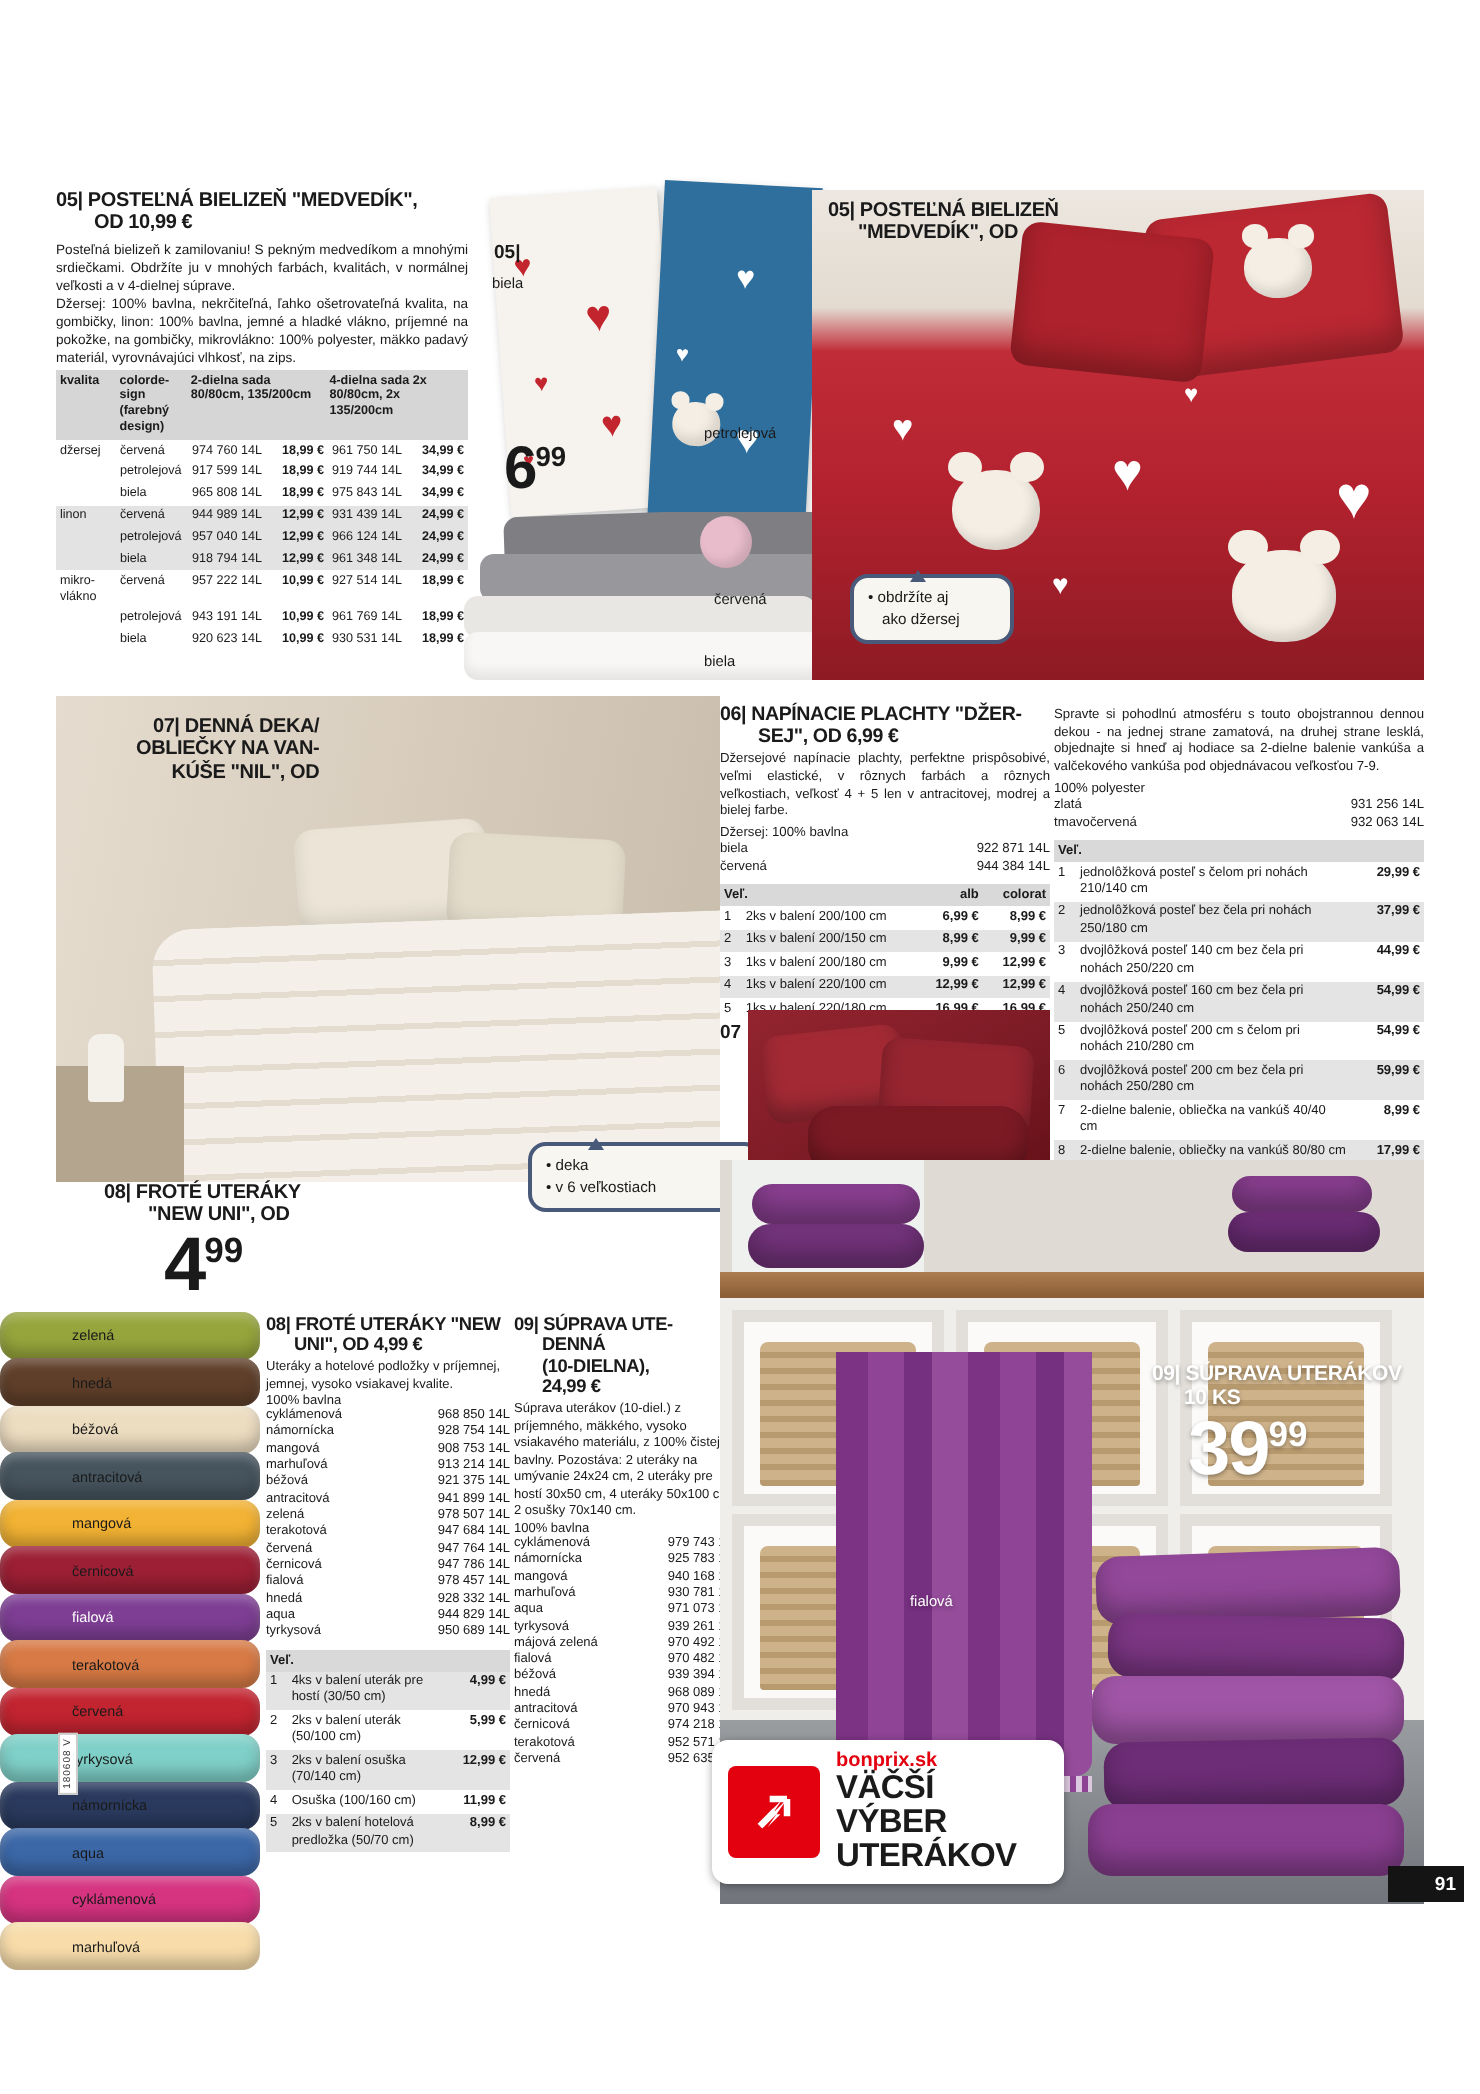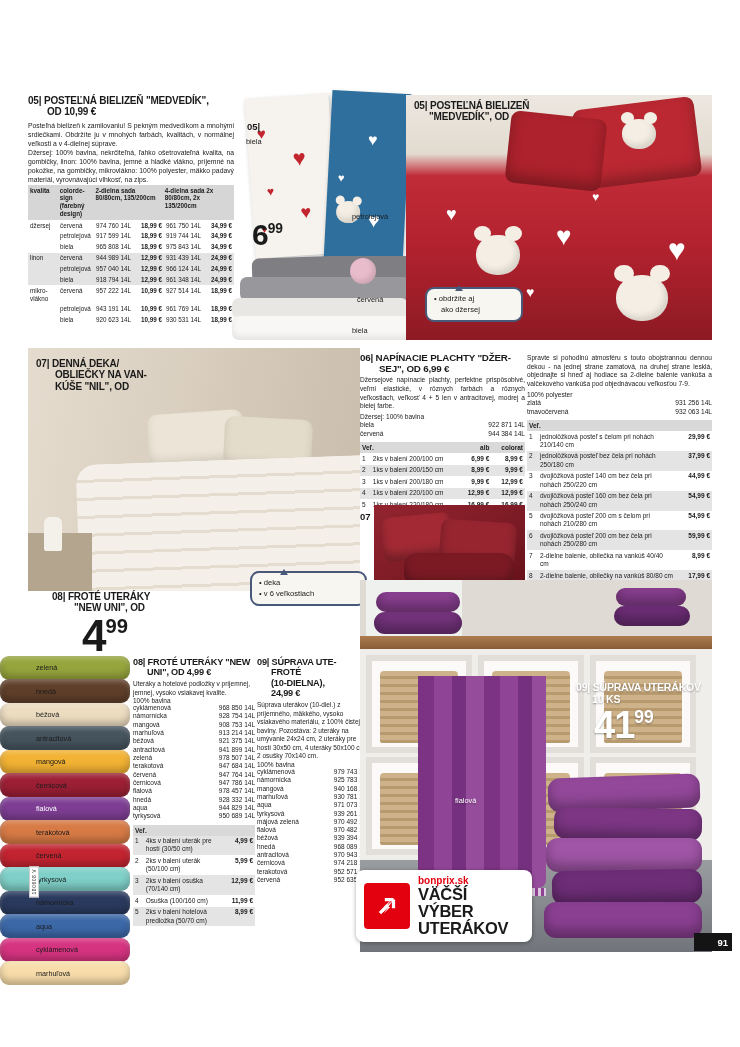"• obdržíte aj" div.bubble { width: 98px -> 82px }
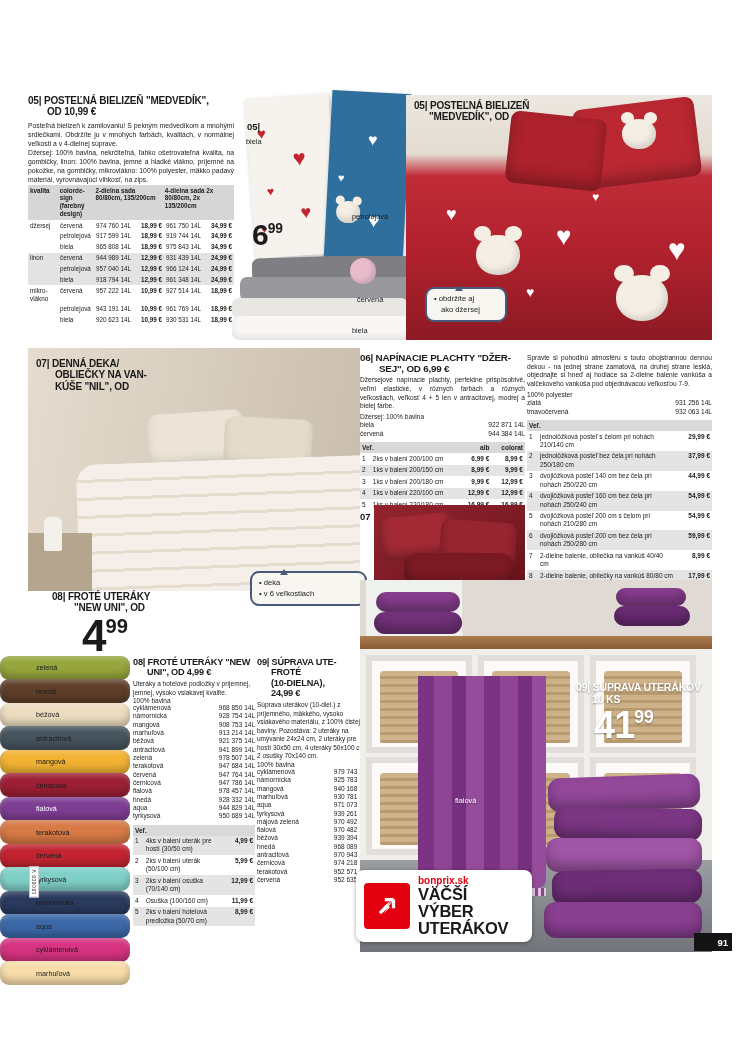"07| DENNÁ DEKA/" div.abs { left: 8px -> 21px; text-align: none -> right }
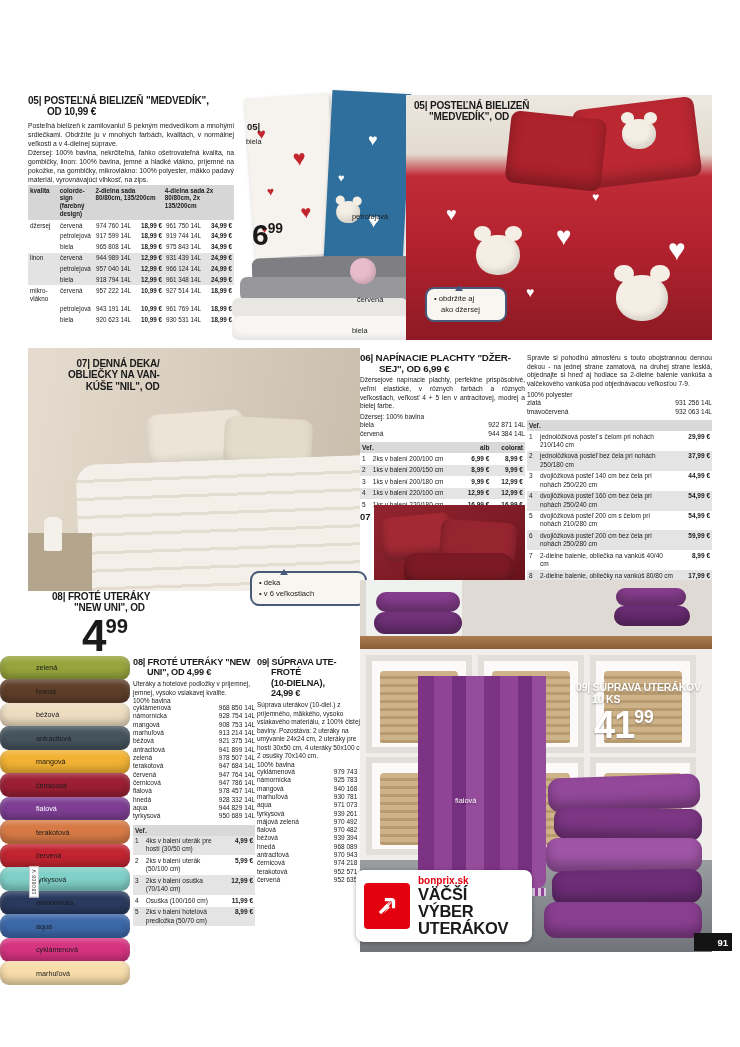"• deka" div.bubble { left: 250px -> 264px }
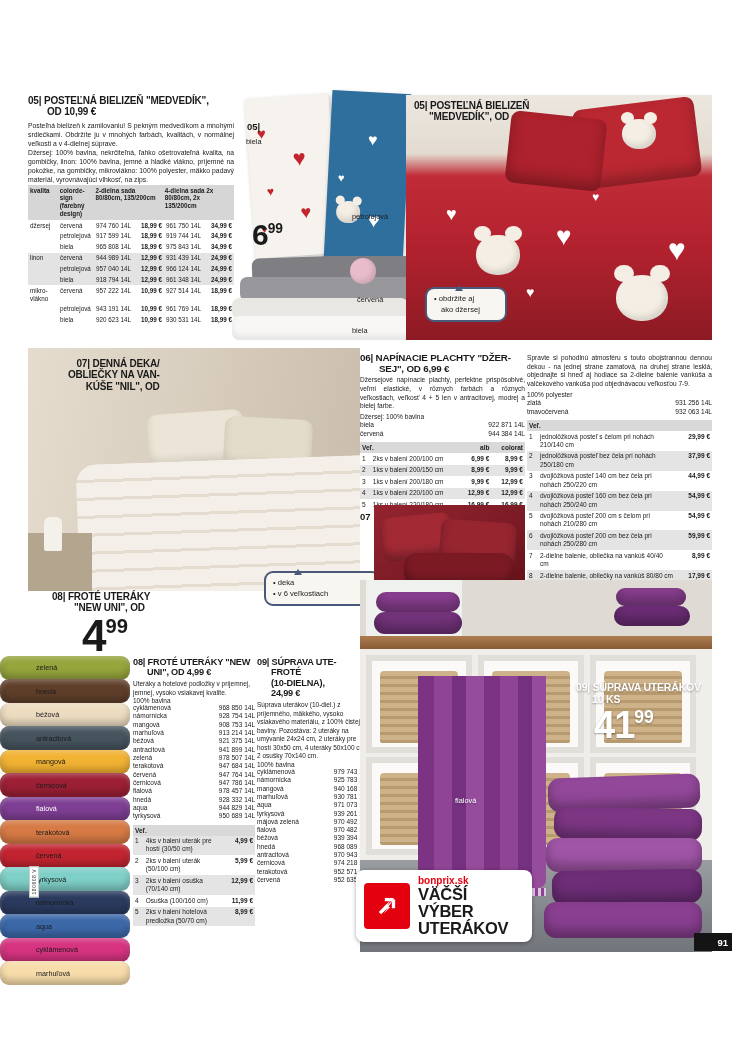"499" div.bigprice { font-size: 44px -> 38px }
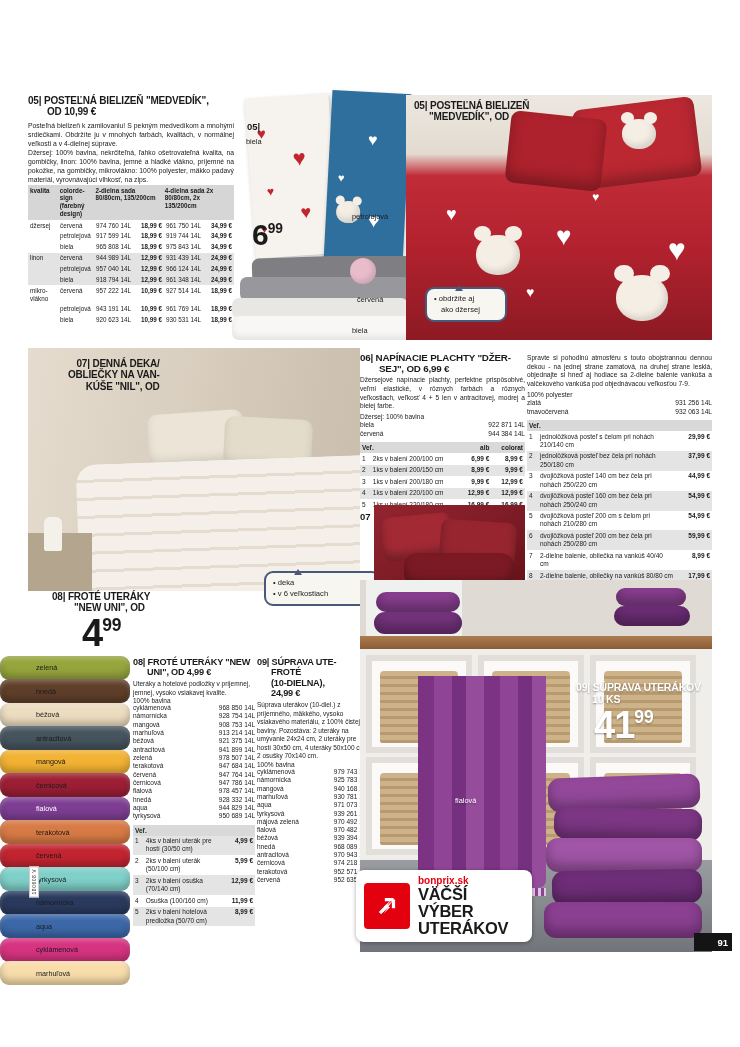"FROTÉ" span.ind { text: FROTÉ -> DENNÁ }
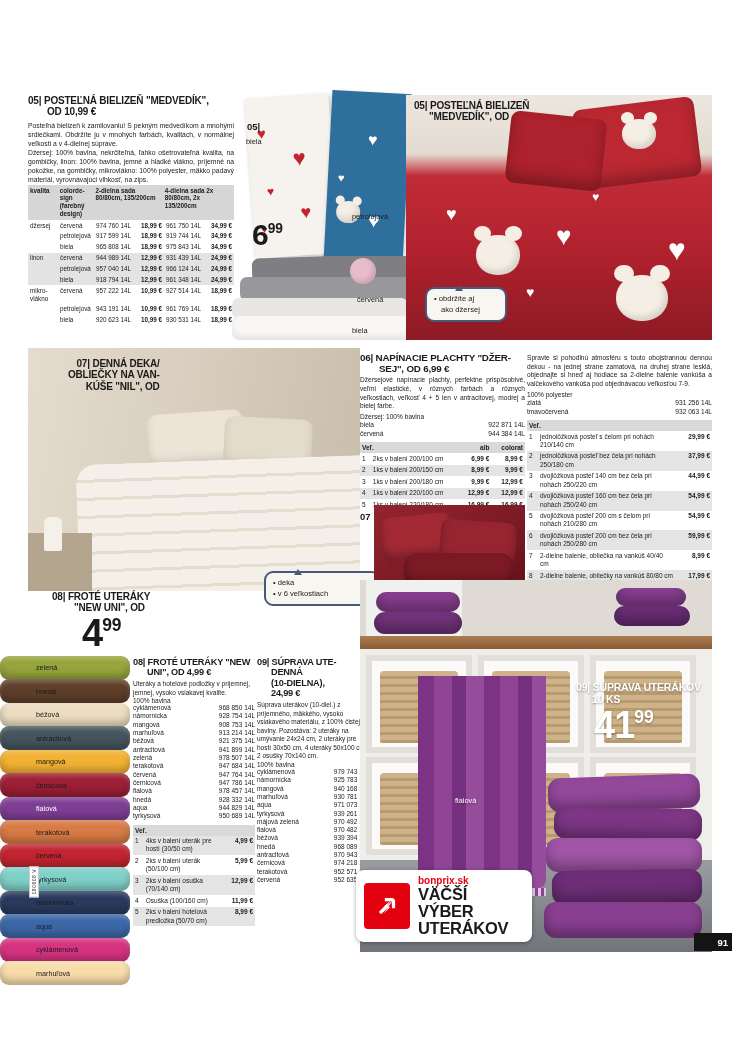"41" span { text: 41 -> 39 }
